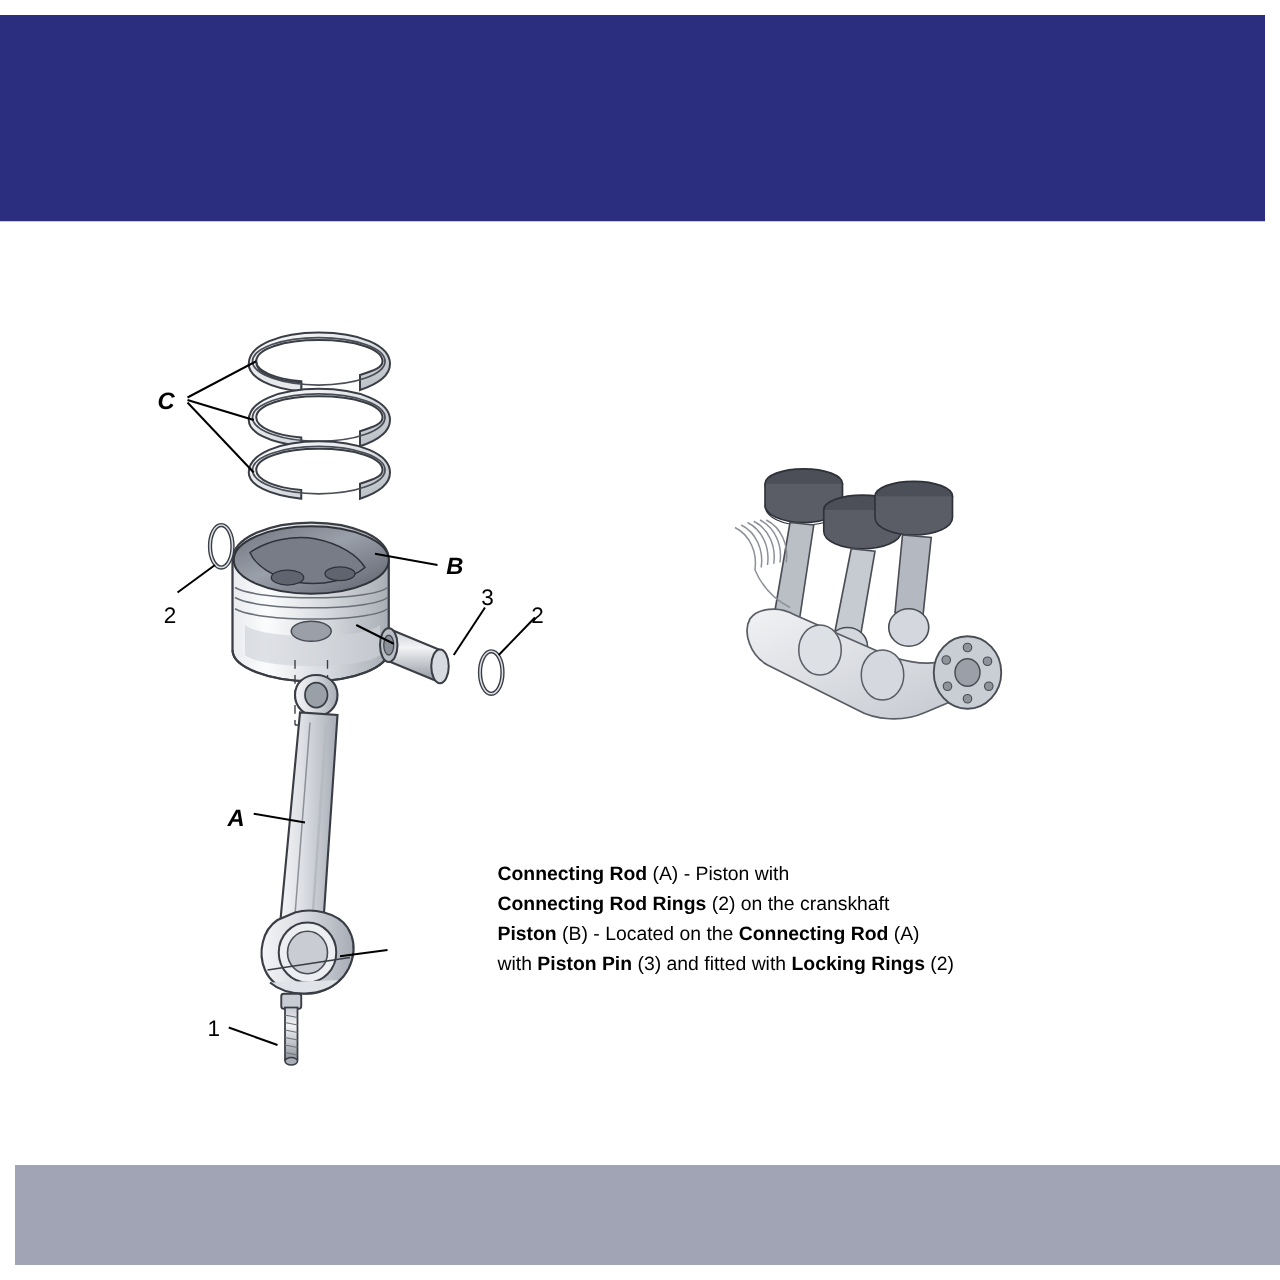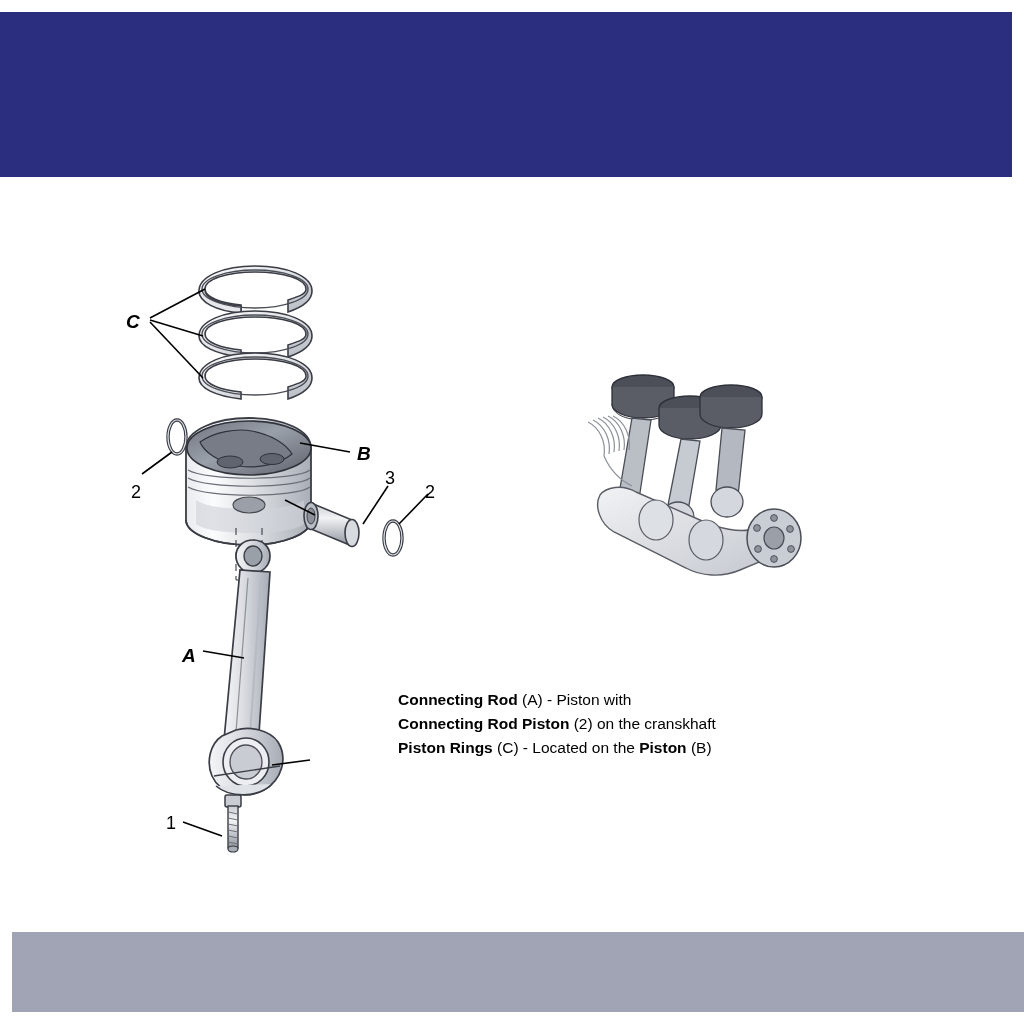"Connecting Rod Piston" b { text: Piston -> Rings }
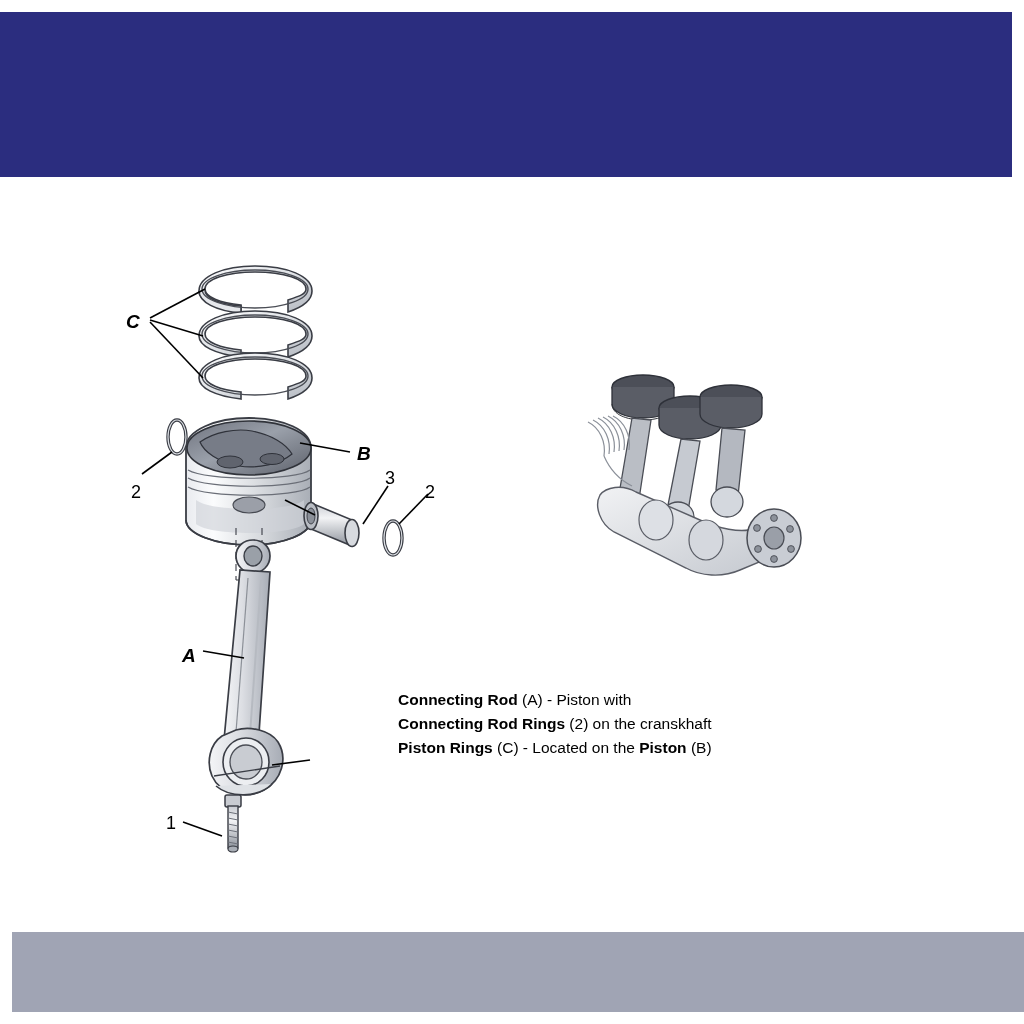"Piston (B) - Located on" div.line { html: none -> <div><b>Piston</b><span> (B) - Located on the </span><b>Connecting Rod</b><span> (A)</span></div> }
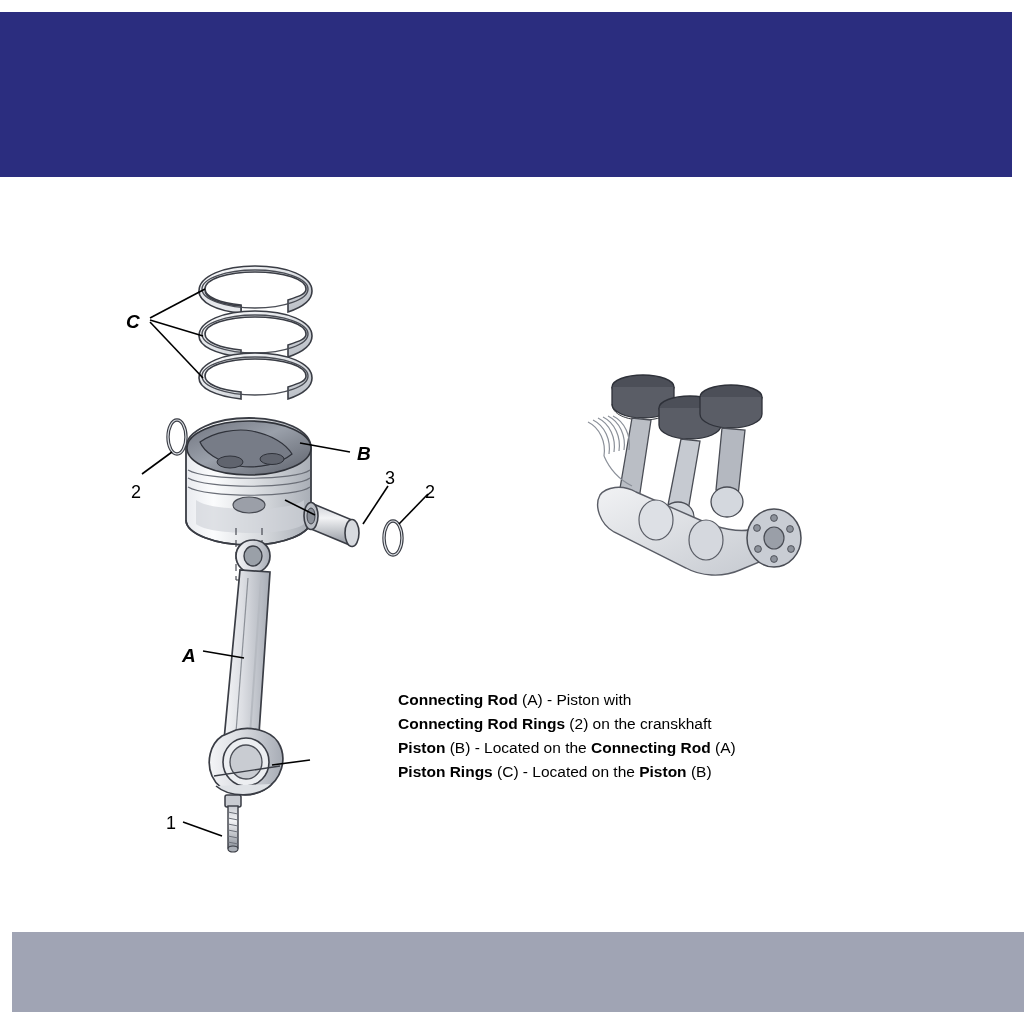"with Piston Pin (3) and" div.line { html: none -> <div><span>with </span><b>Piston Pin</b><span> (3) and fitted with </span><b>Locking Rings</b><span> (2)</span></div> }
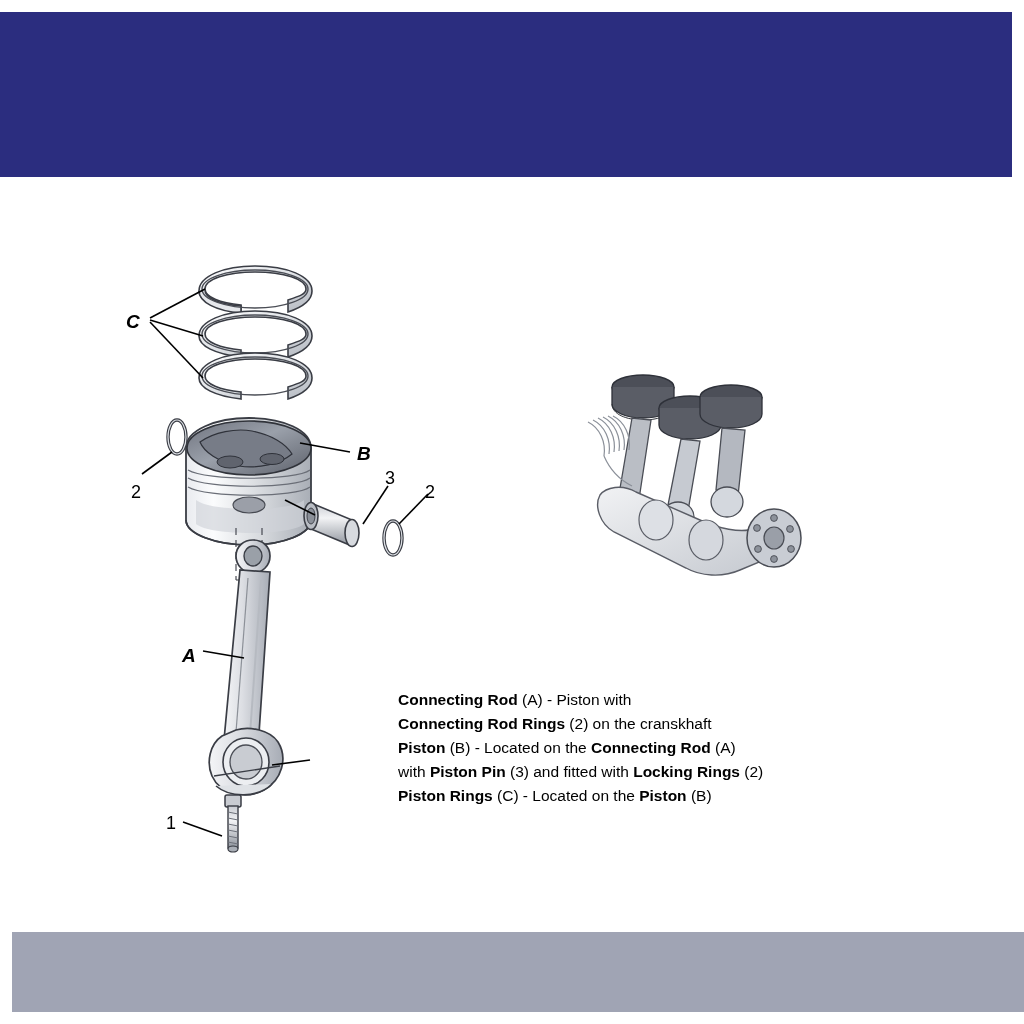"Piston Rings (C) - Located" div.line { html: <div><b>Piston Rings</b><span> (C) - Located on the </span><b>Piston</b><span> (B)</span></div> -> none }
